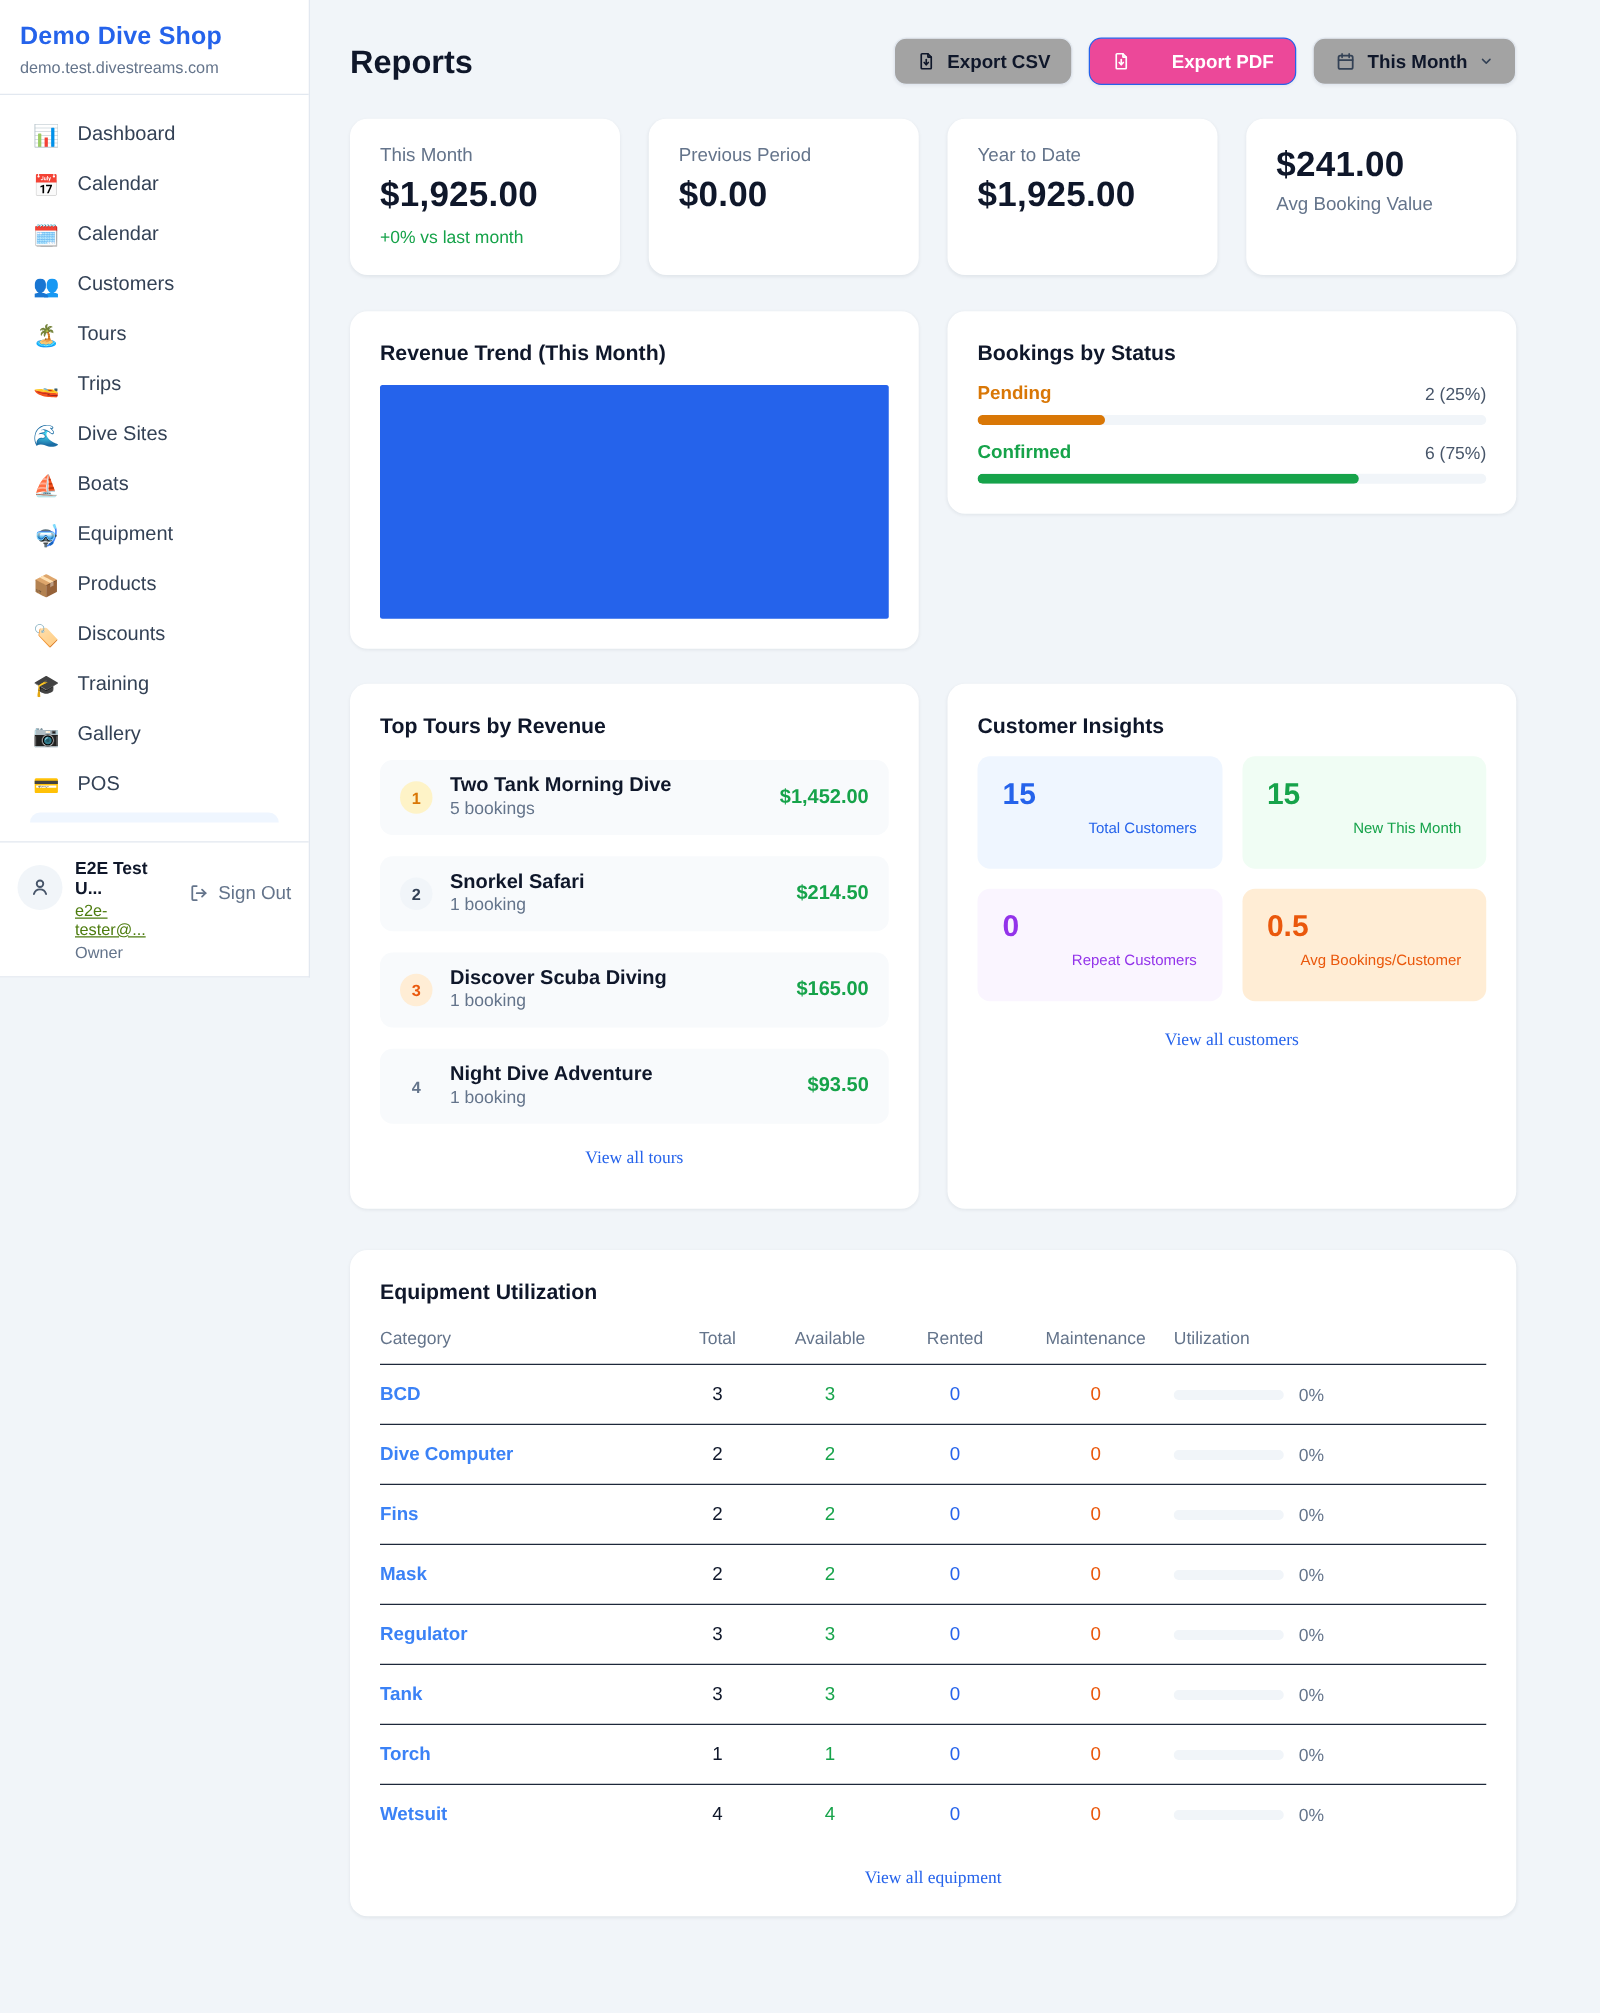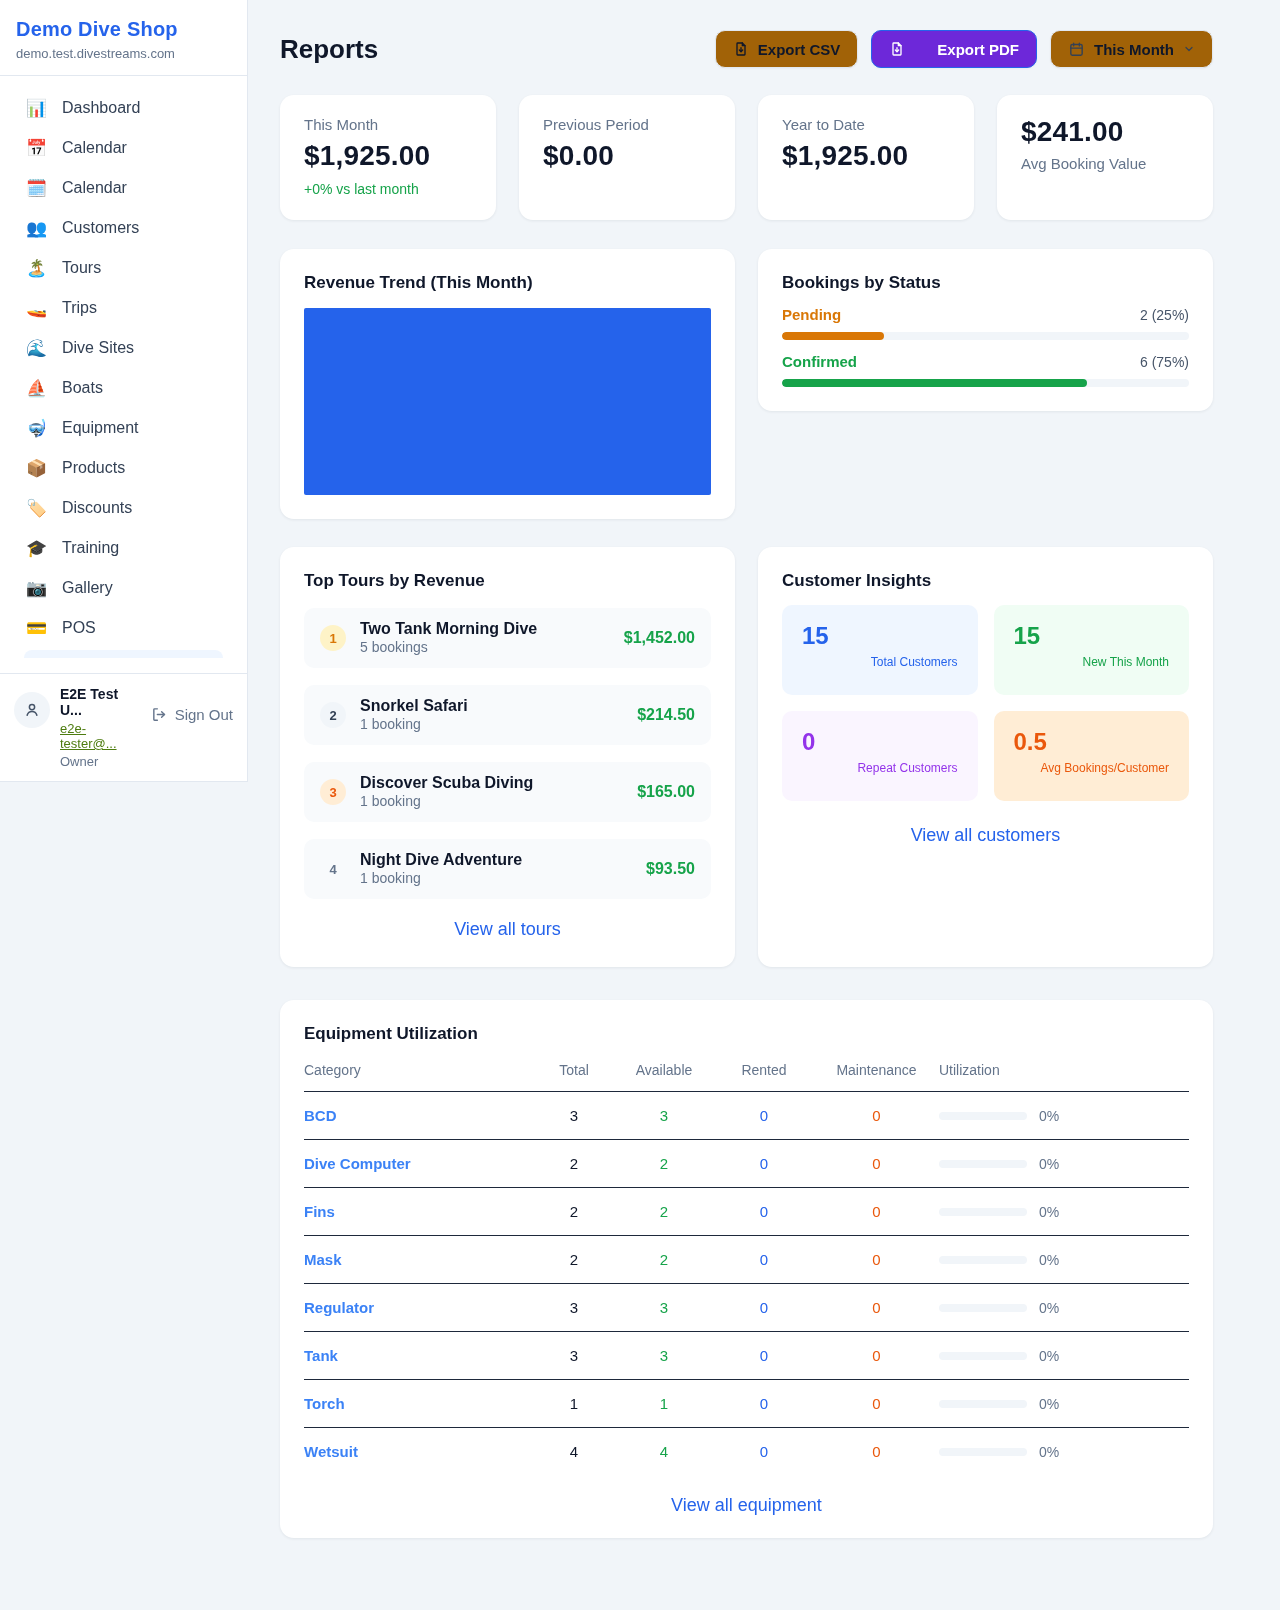"Export CSV" .btn { background: #a16207 -> #a3a3a3 }
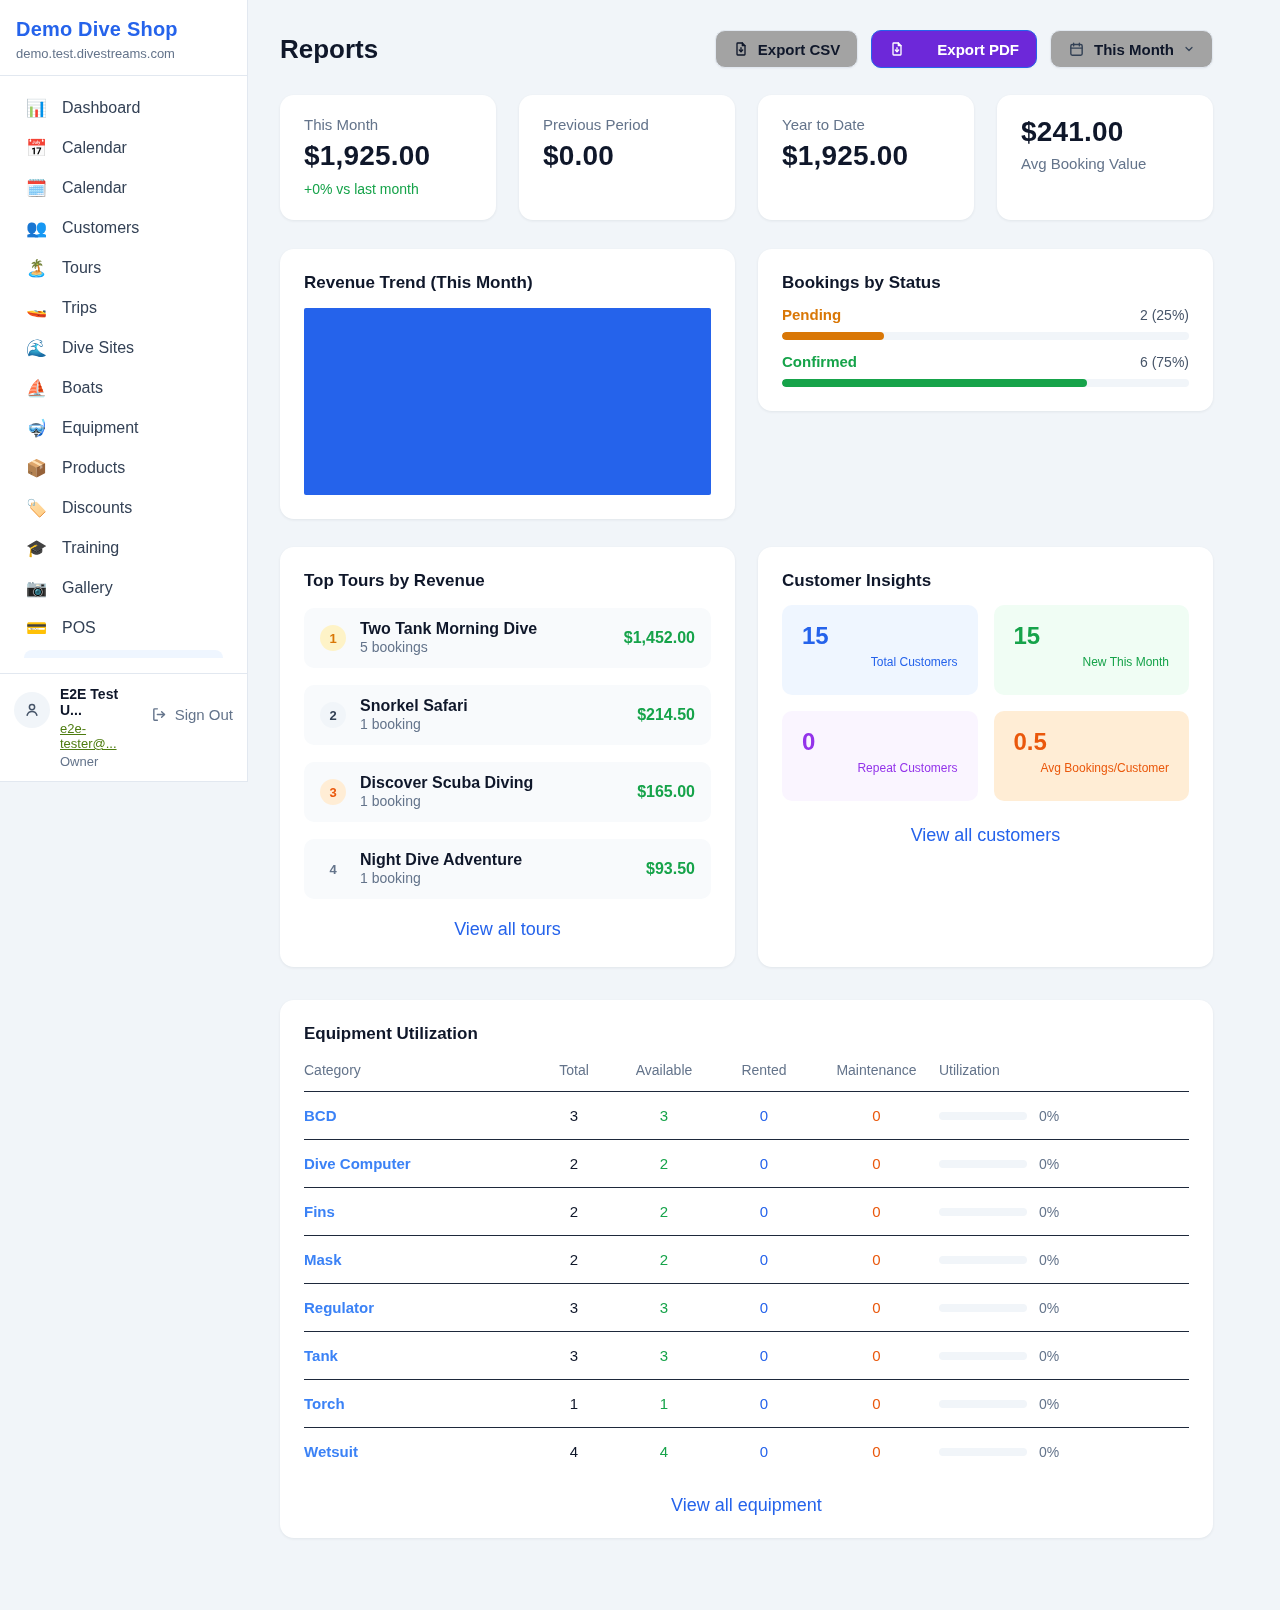"Export PDF" .btn-primary { background: #6d28d9 -> #ec4899 }
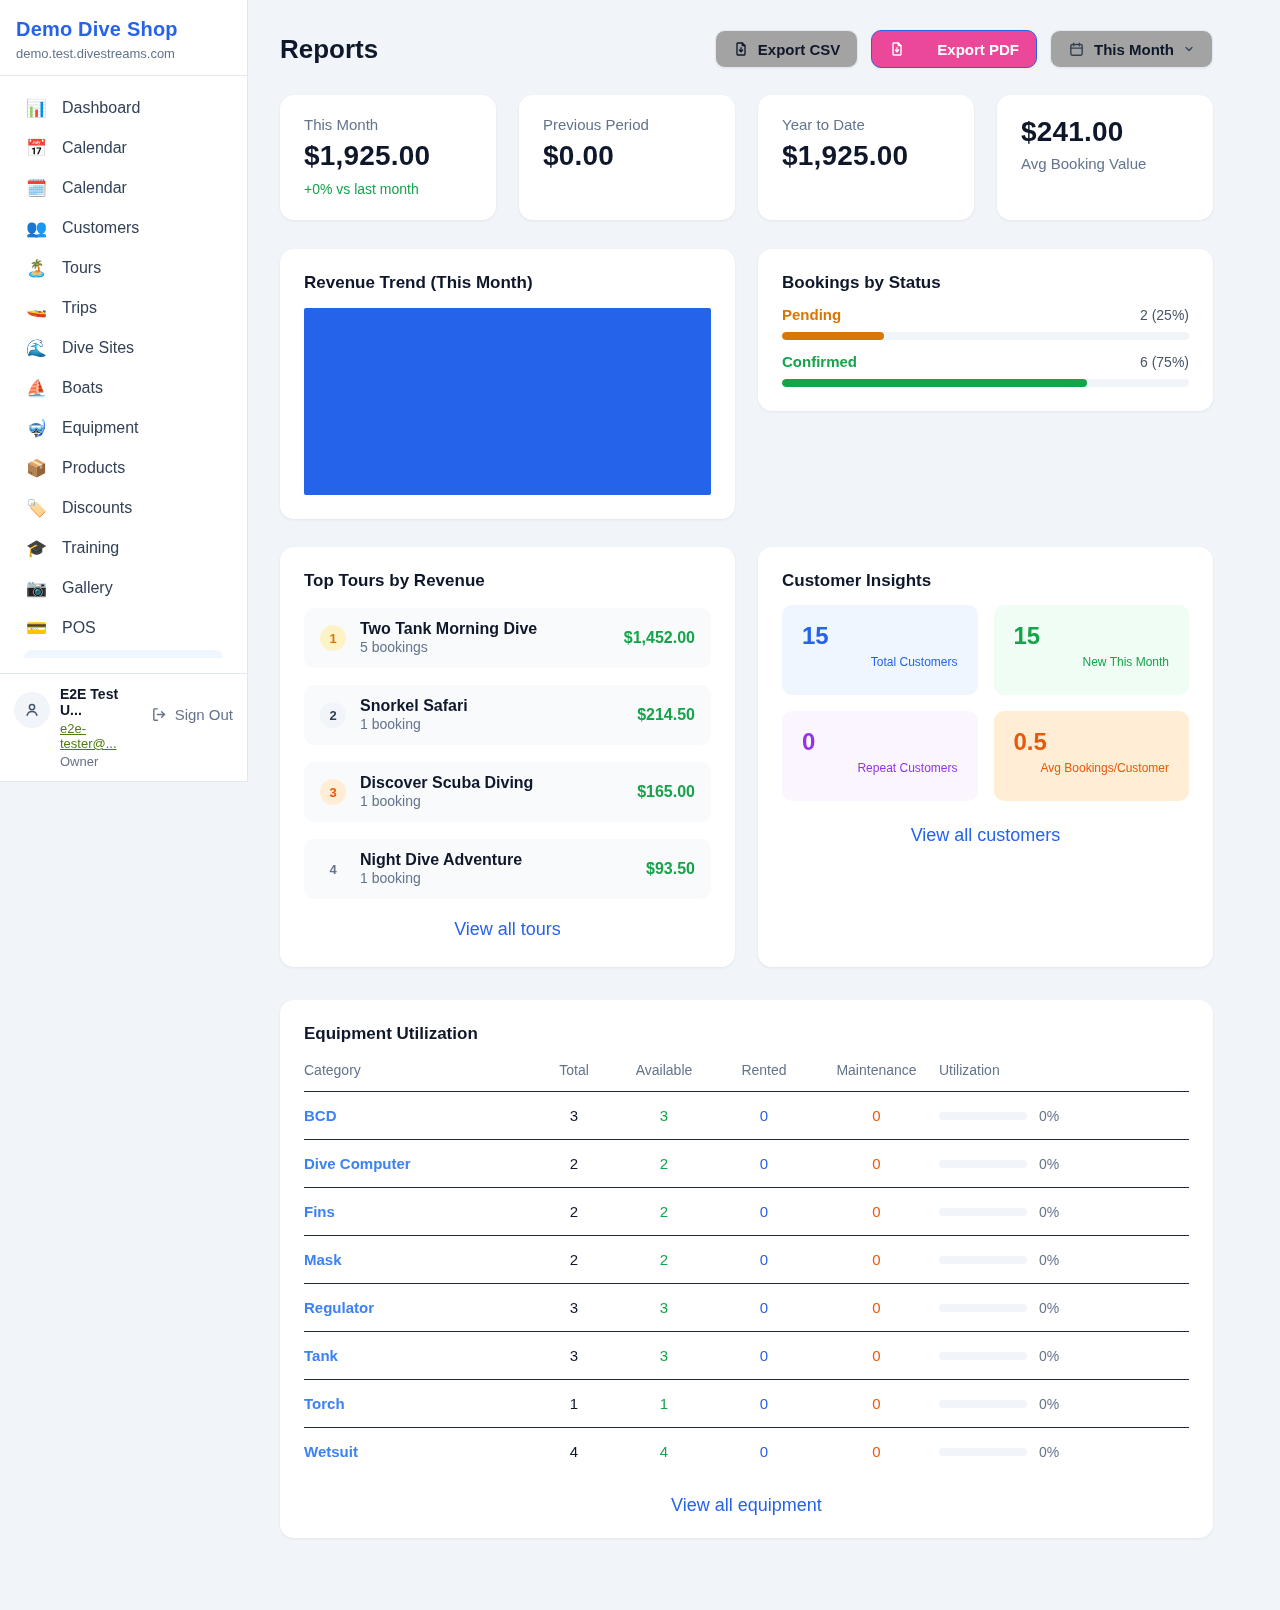"View all customers" .view-link { font-family: none -> Liberation Serif, serif; font-size: 18px -> 14px }
